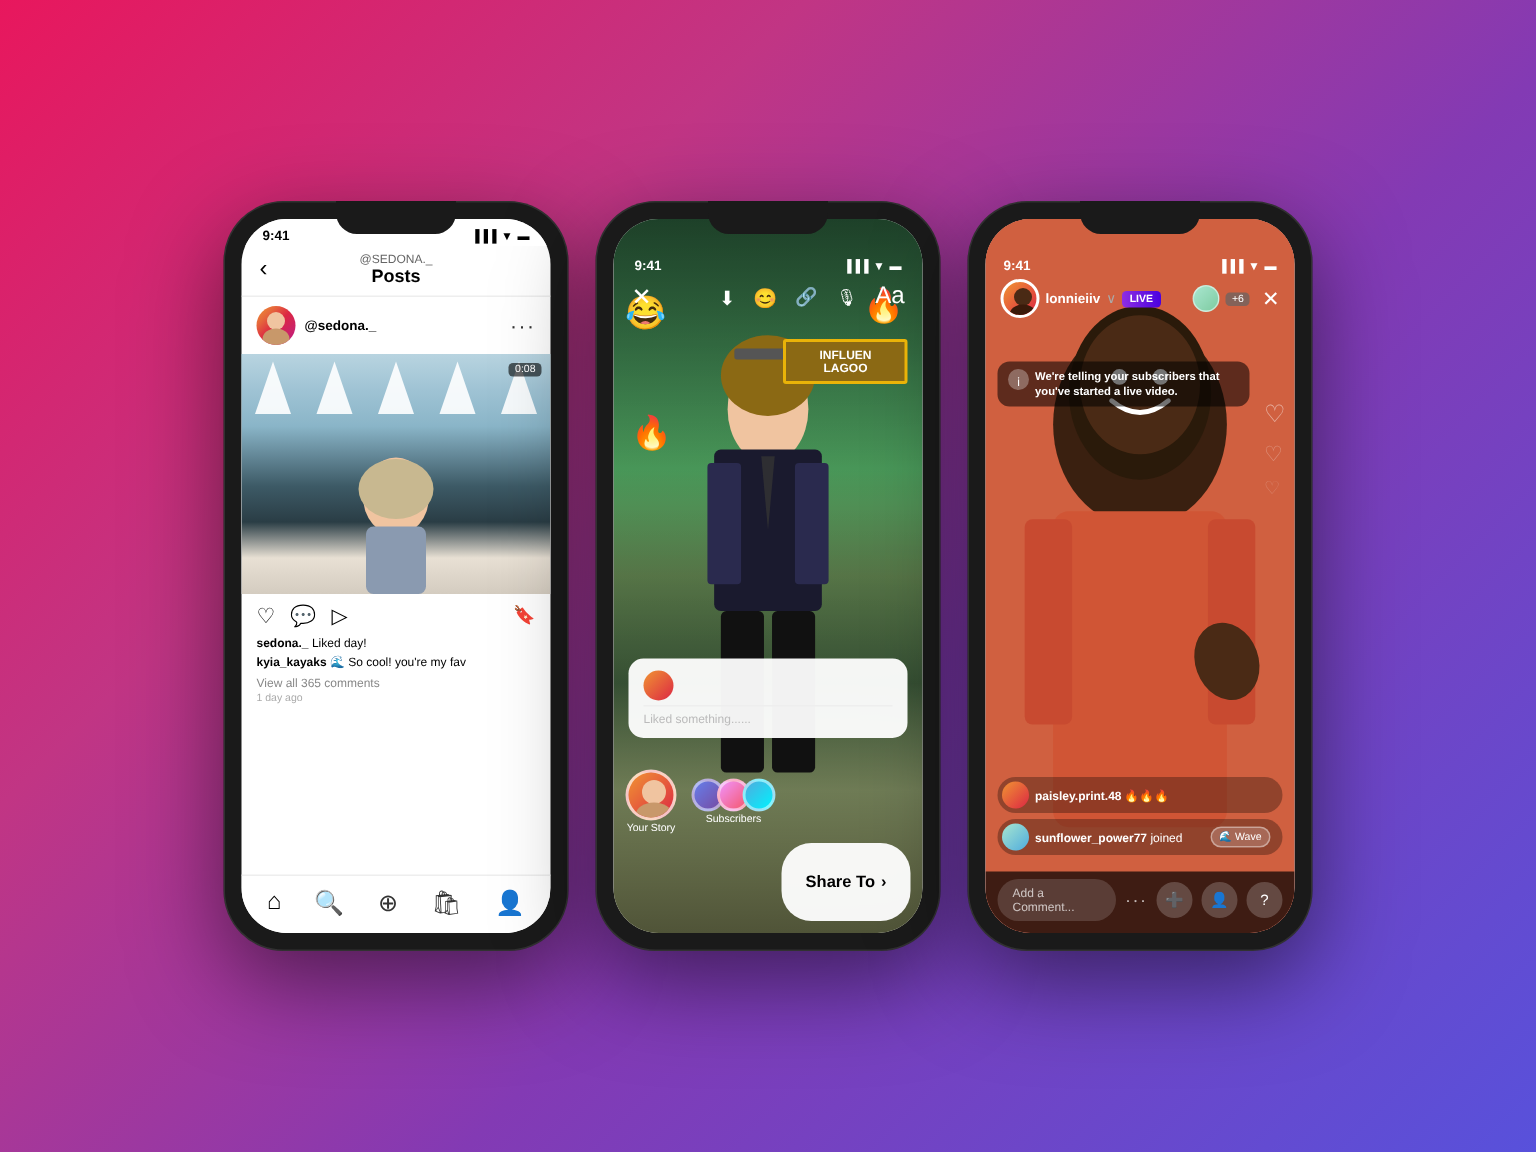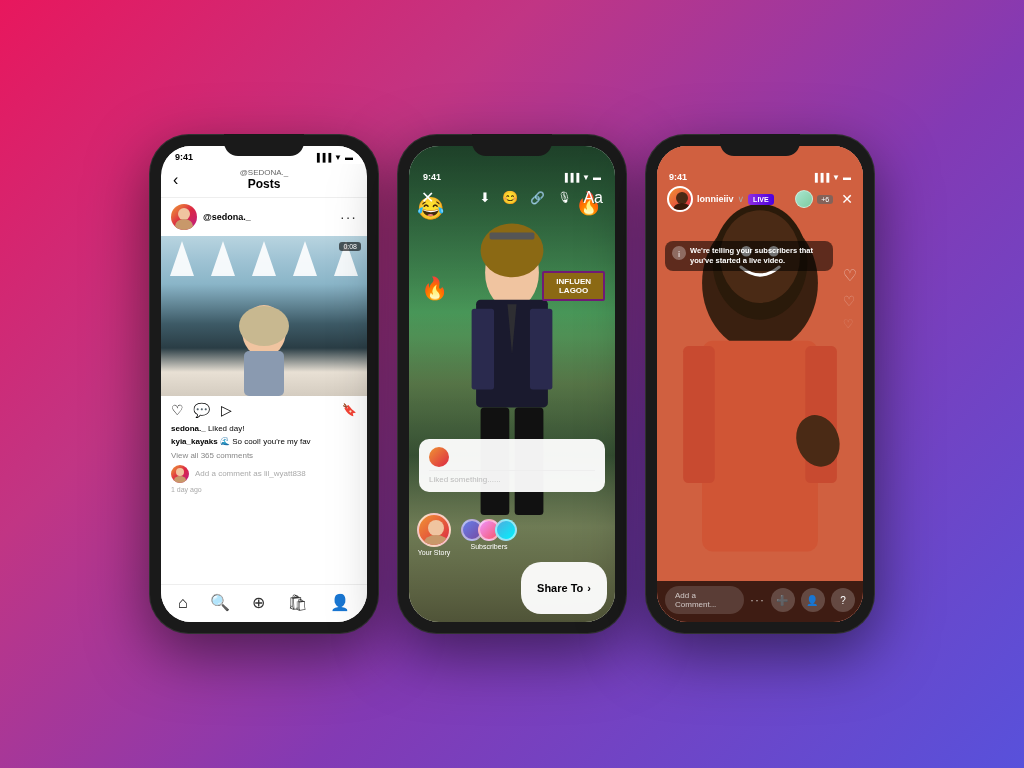"INFLUEN" .tropical-sign { border: 2px solid #701a75 -> 2px solid #eab308; margin-top: 45px -> none; padding: 4px 12px -> 4px 22px }
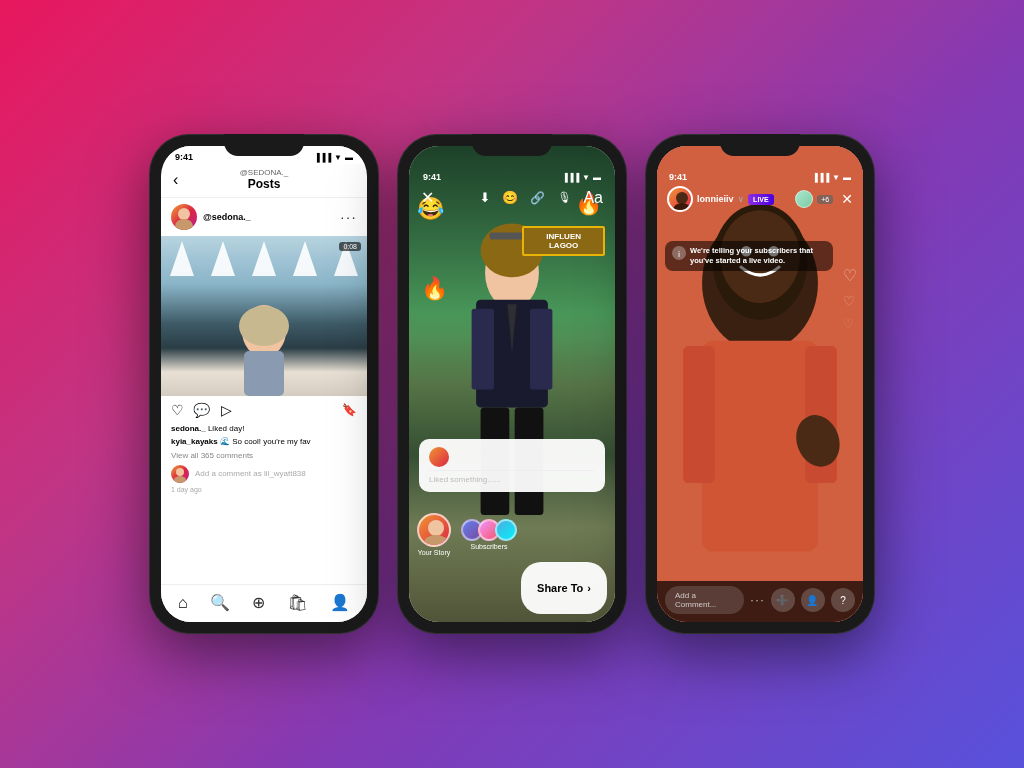"Add a comment as lil_wyatt838" div.add-comment-row { html: <div> <div> <svg> <circle></circle> <ellipse></ellipse> </svg> </div> <span>Add a comment as lil_wyatt838</span> </div> -> none }
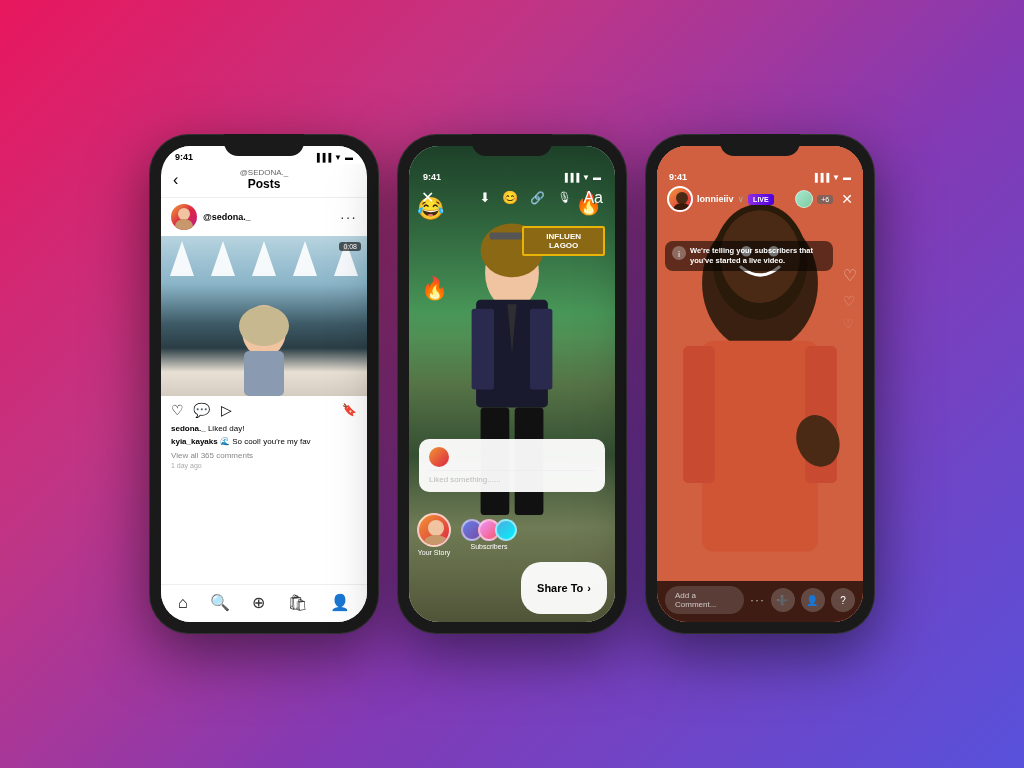"paisley.print.48 🔥🔥🔥" div { html: none -> <div> <div> <div></div> <span> <strong>paisley.print.48</strong> <span>🔥🔥🔥</span> </span> </div> <div> <div></div> <span> <strong>sunflower_power77</strong> <span>joined</span> </span> <span>🌊 Wave</span> </div> </div> }
